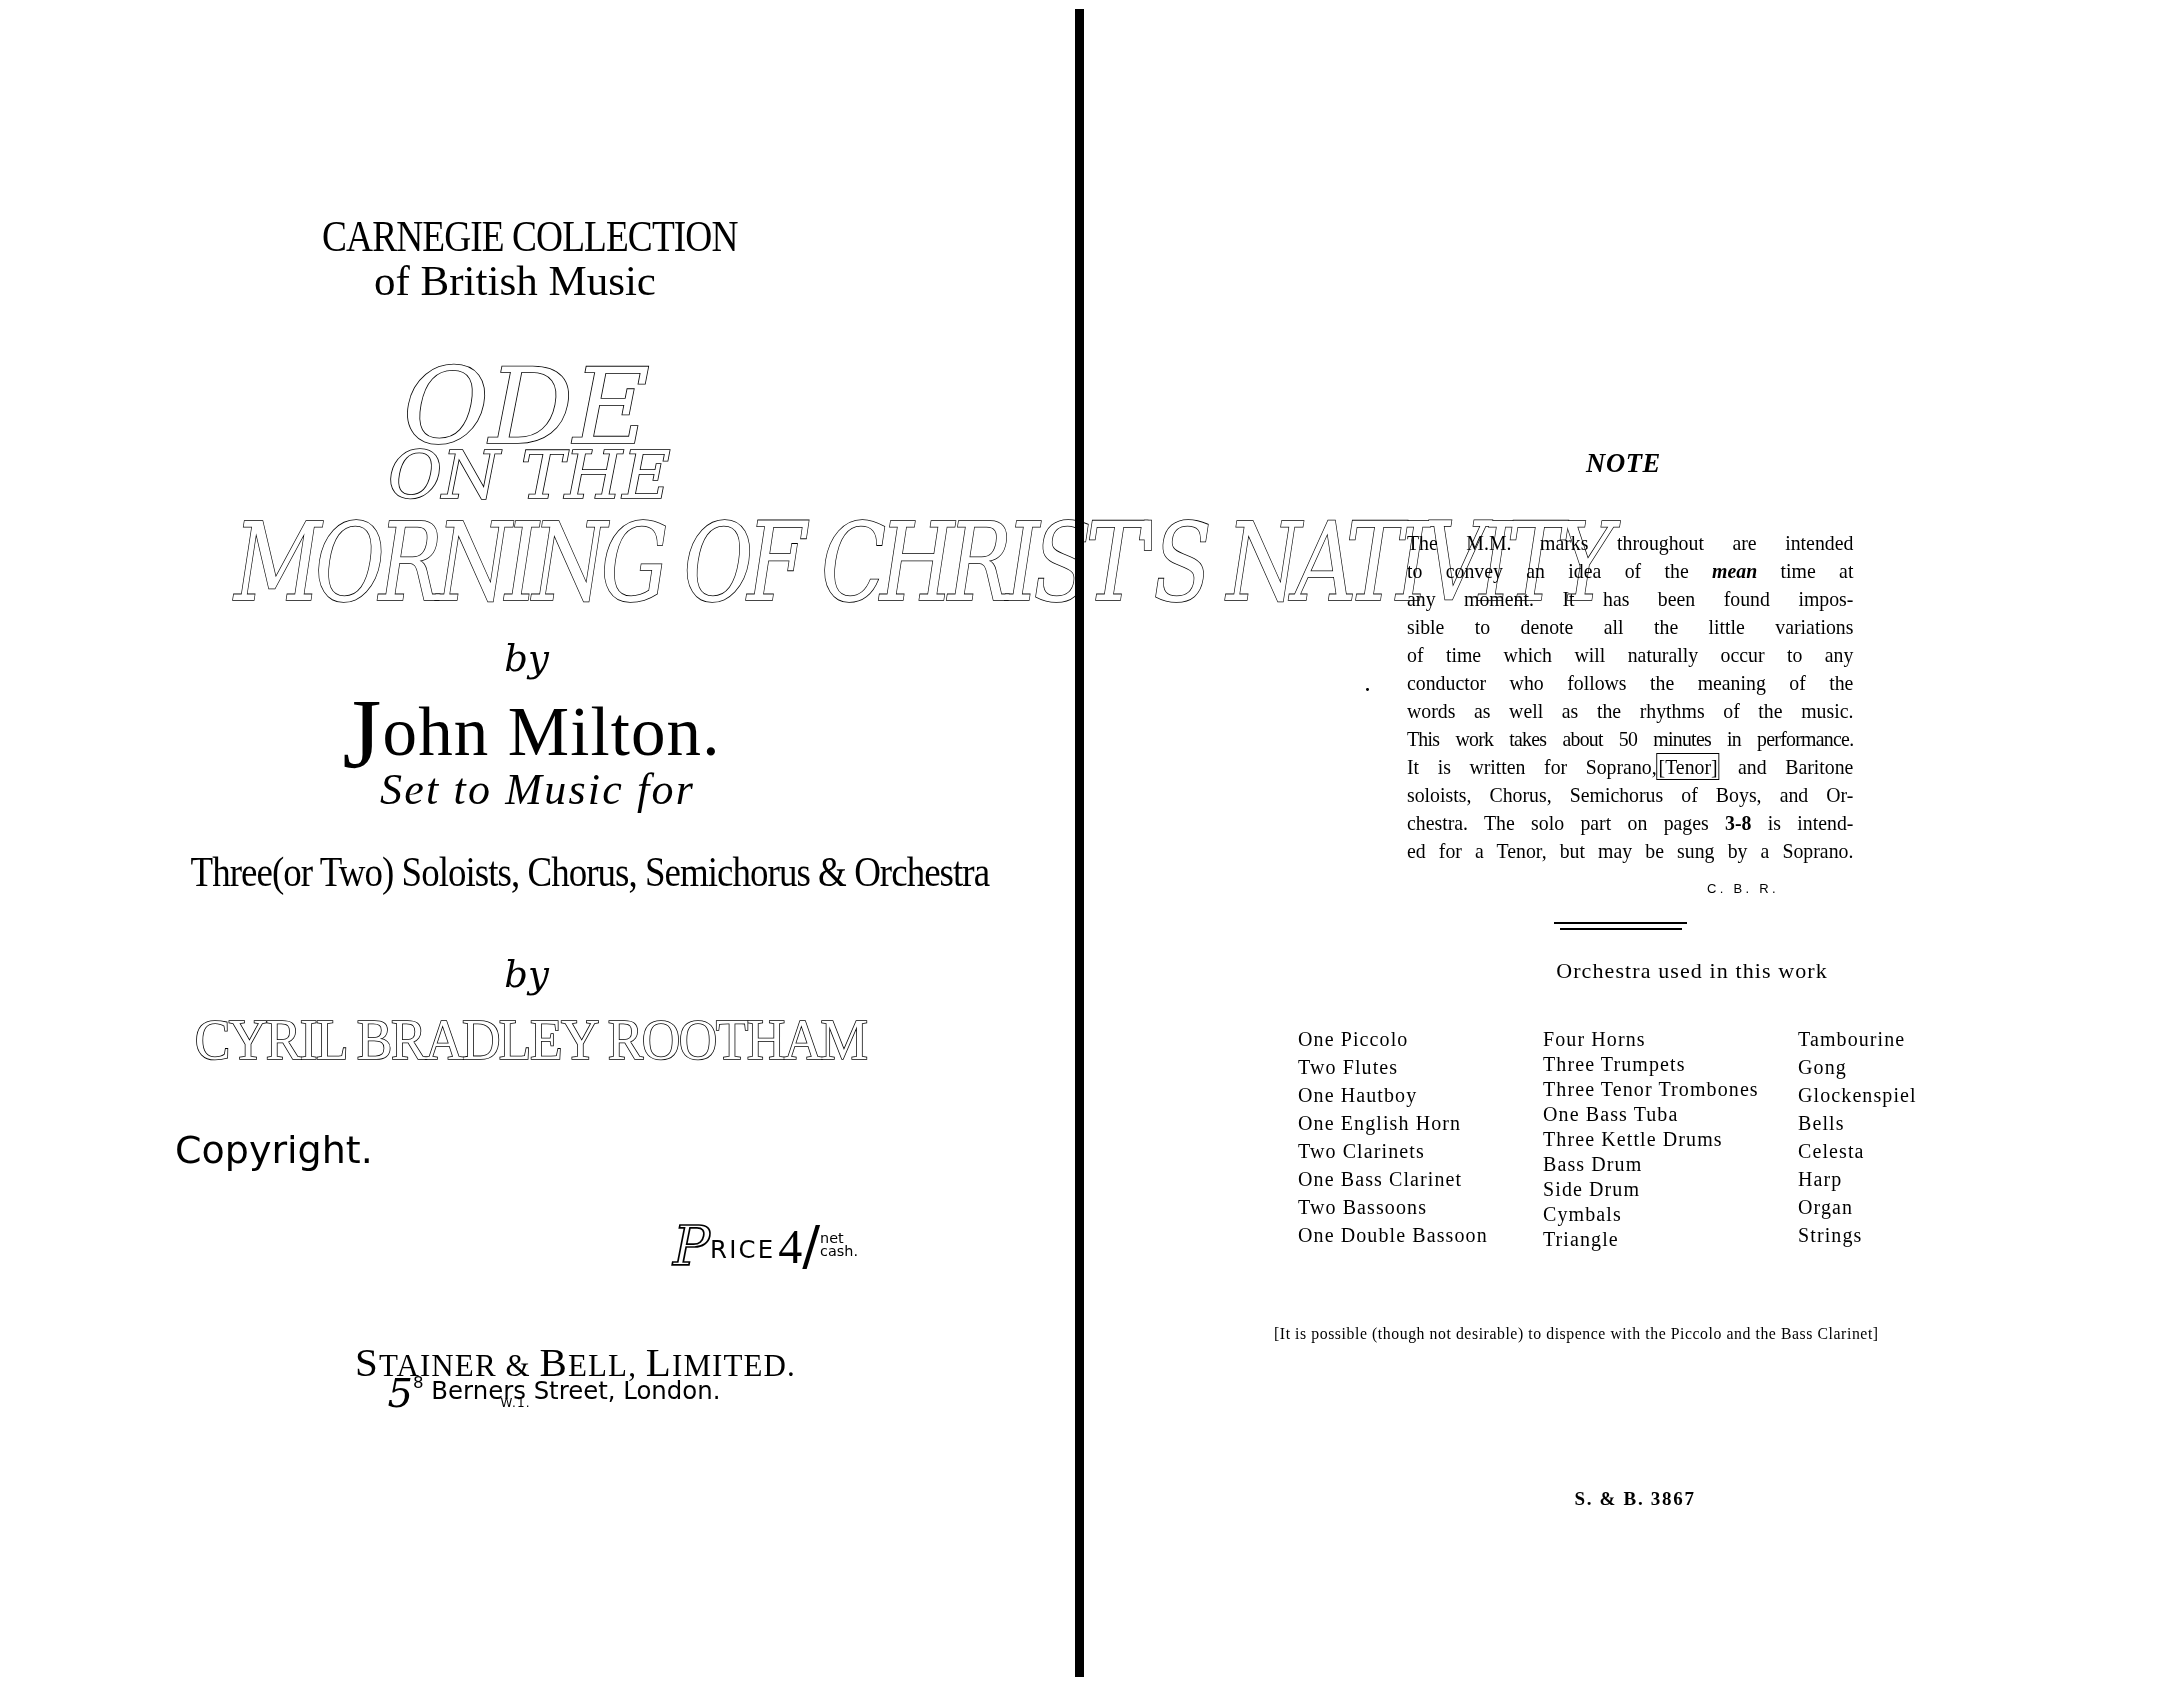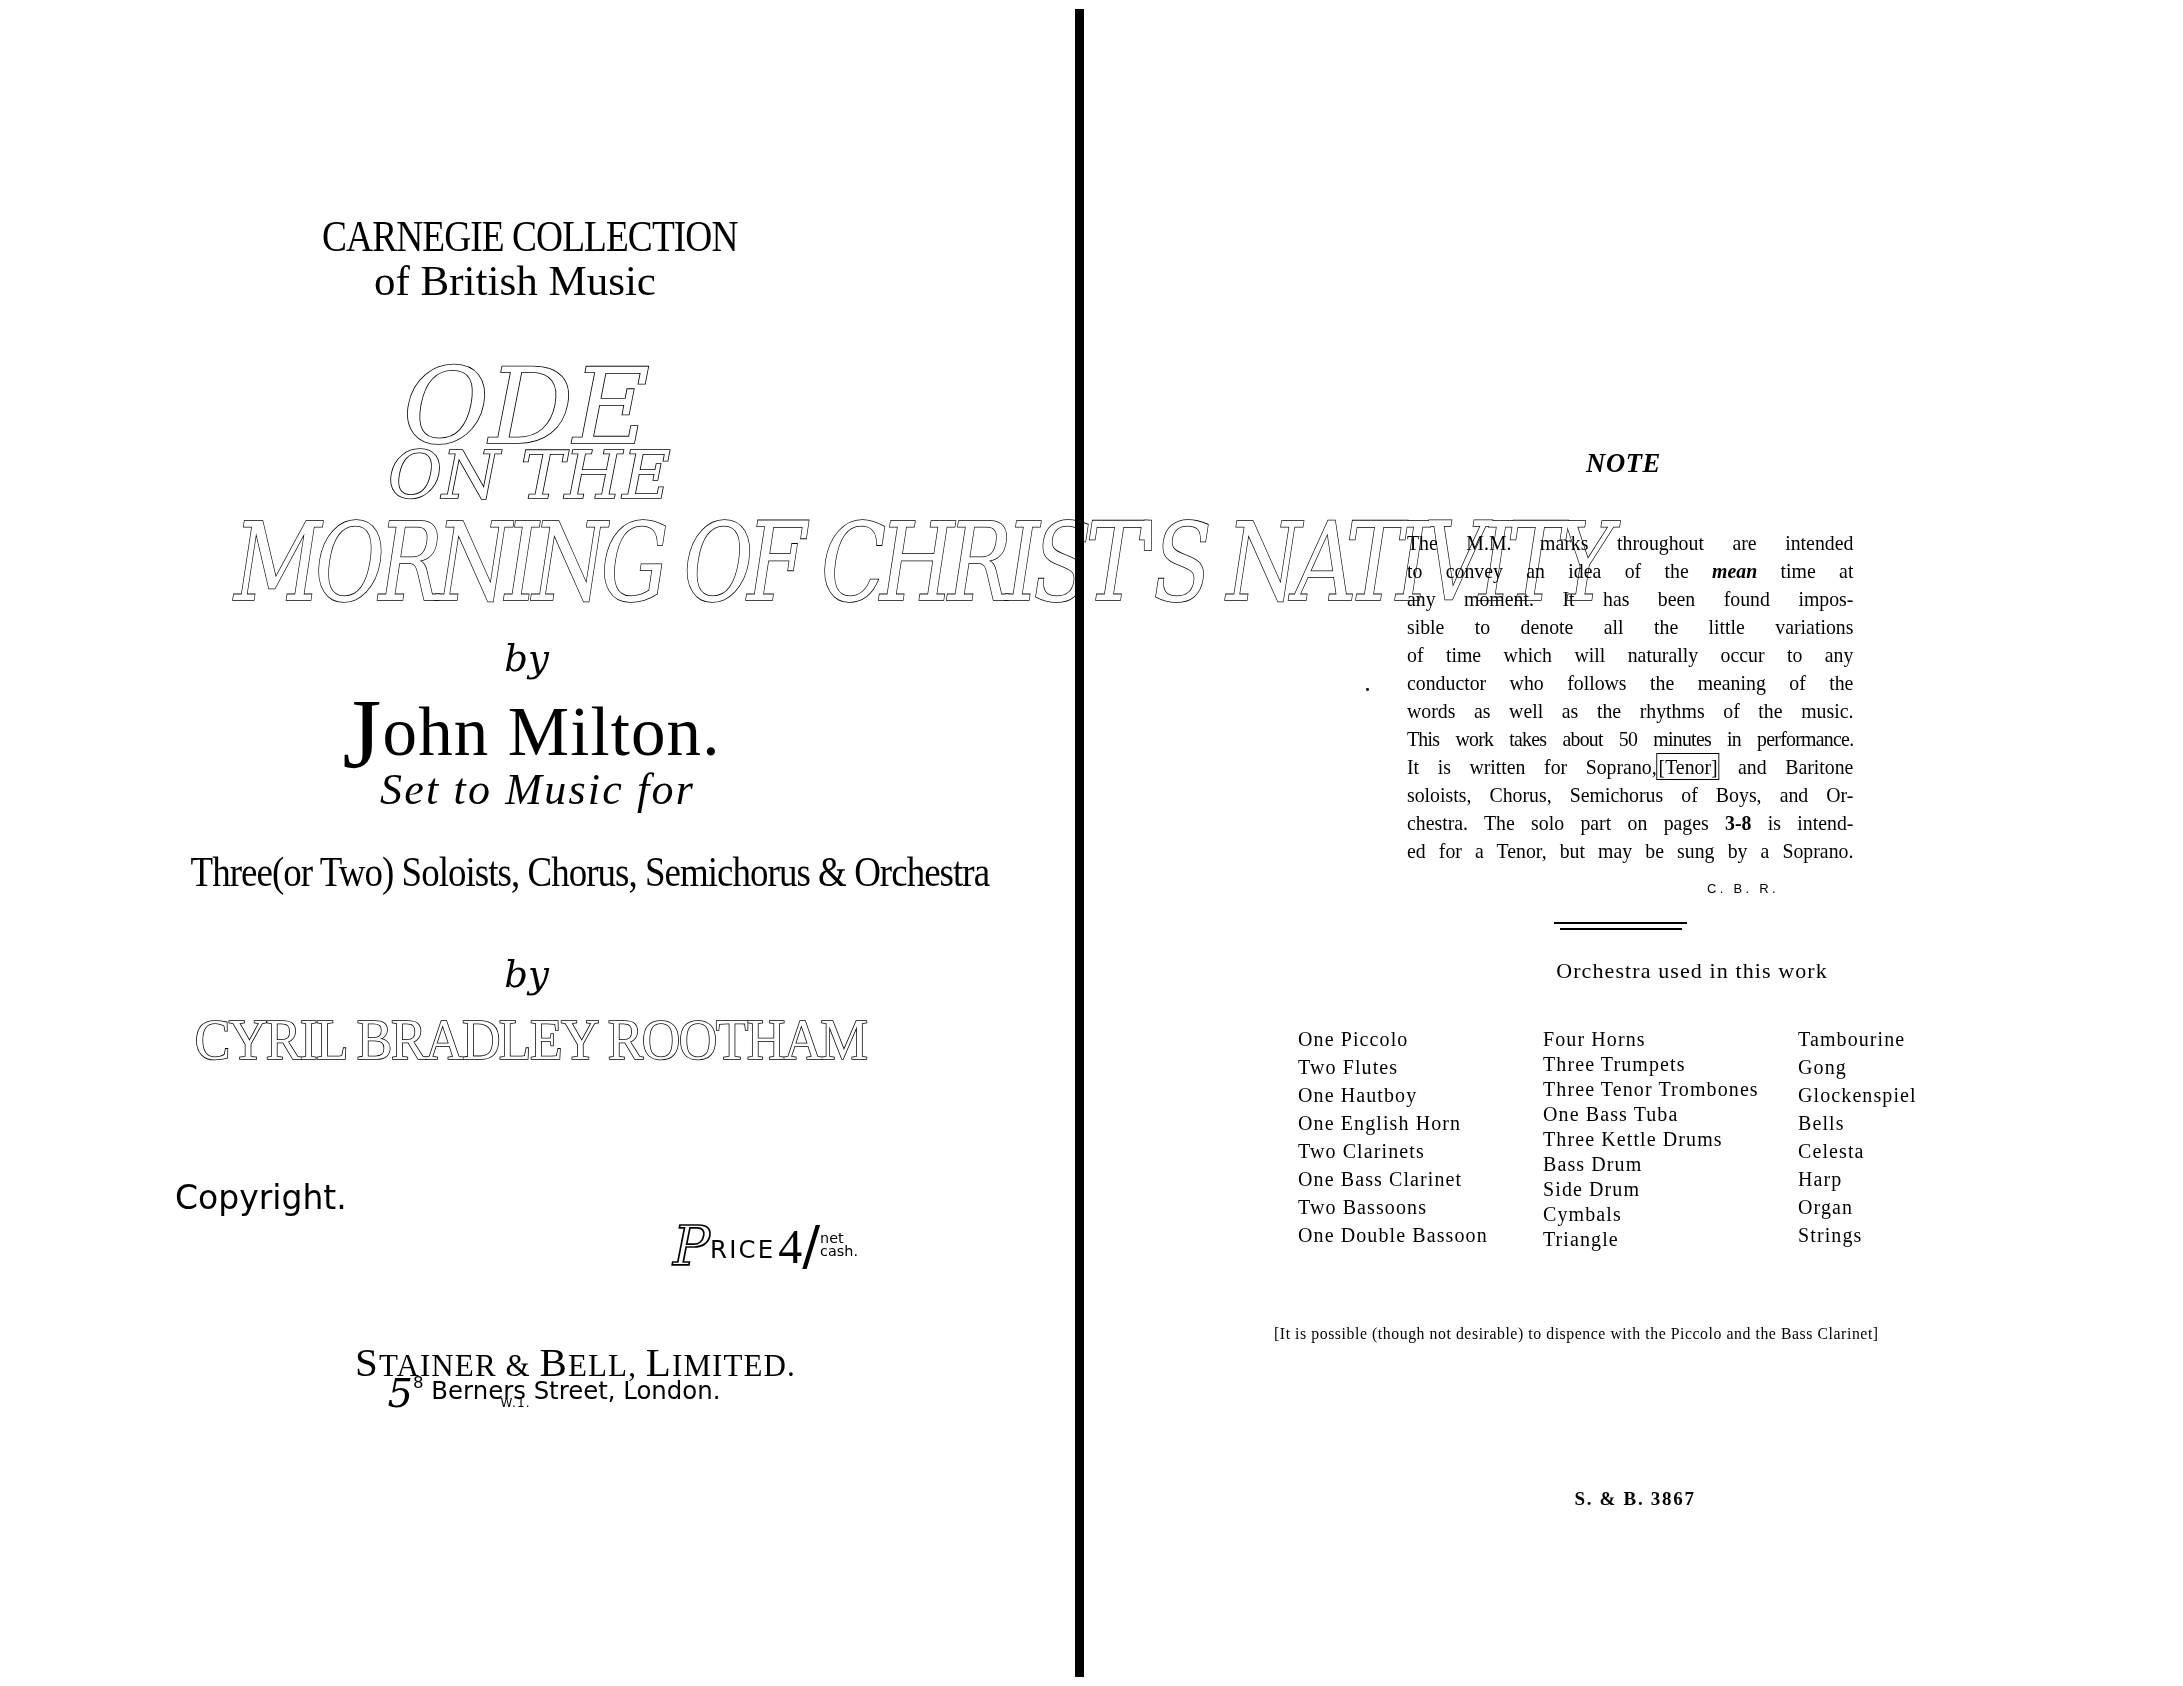"Copyright." #copyright { font-size: 33px -> 38px; top: 1178px -> 1128px }
